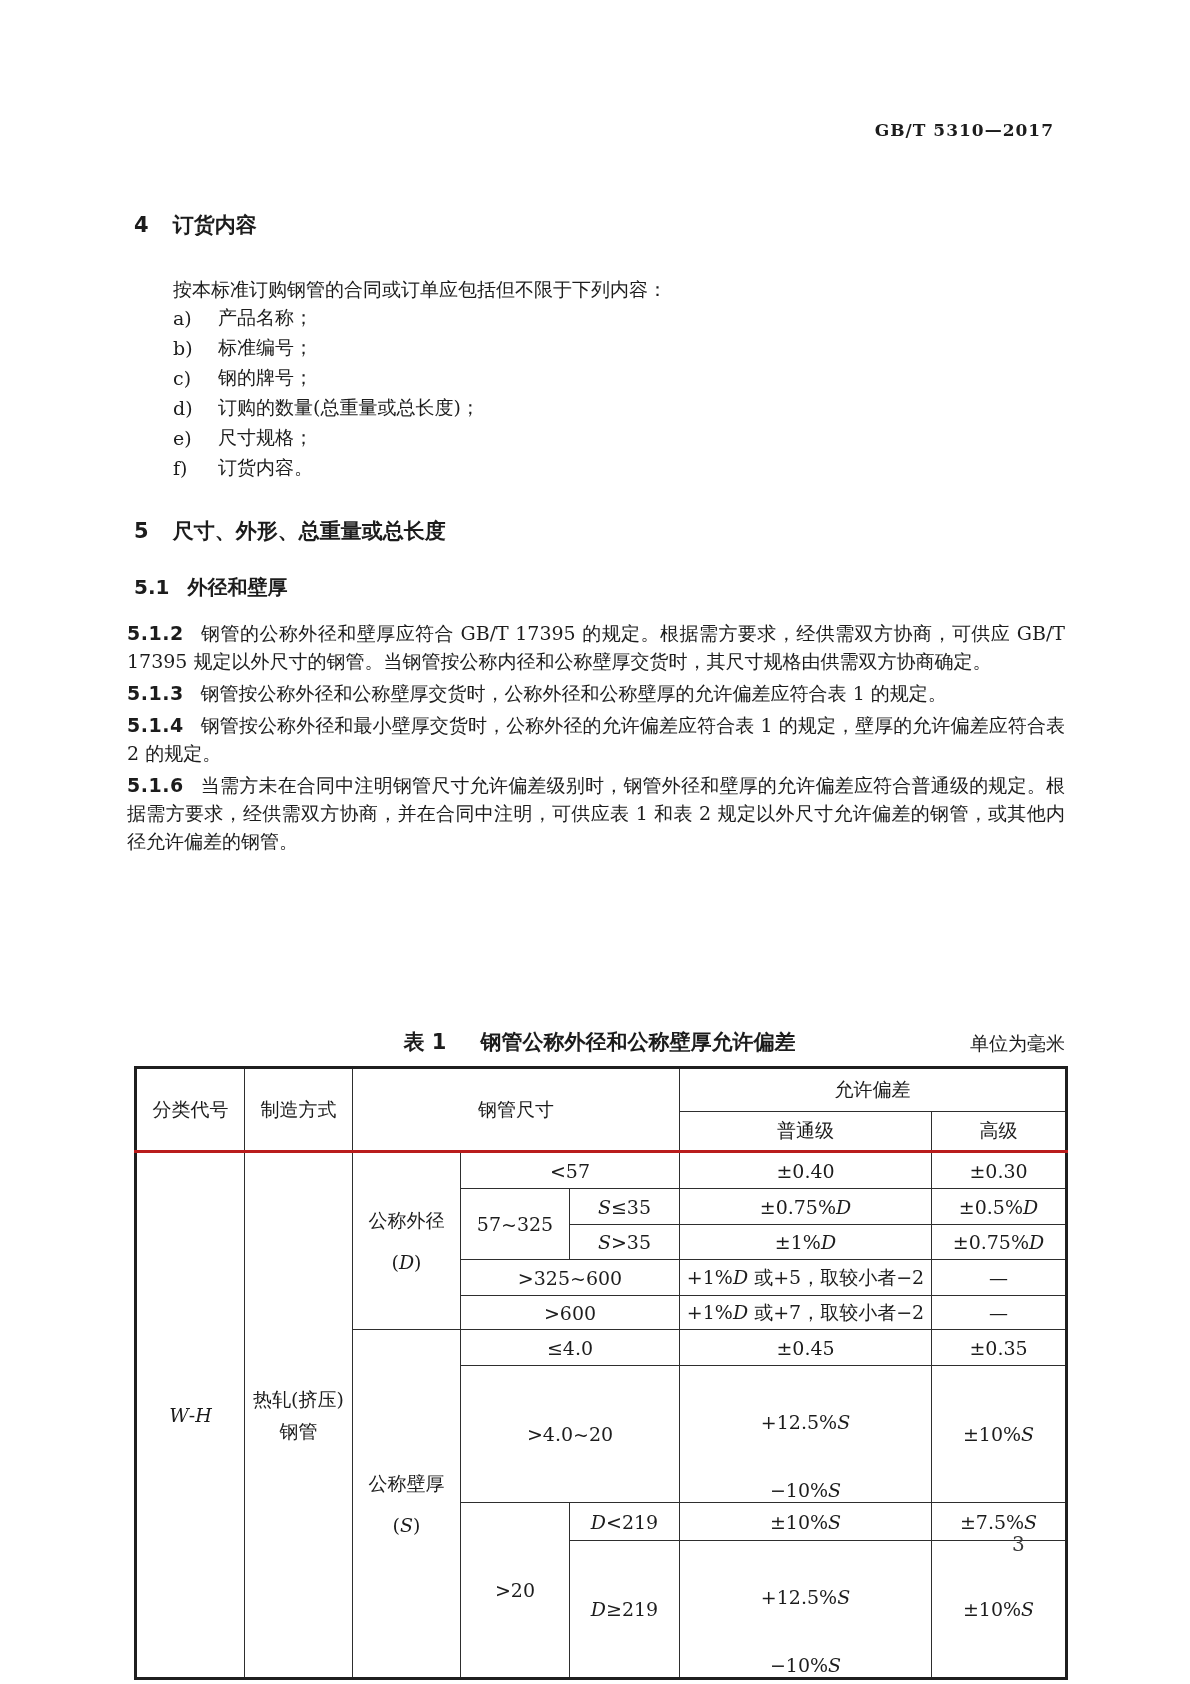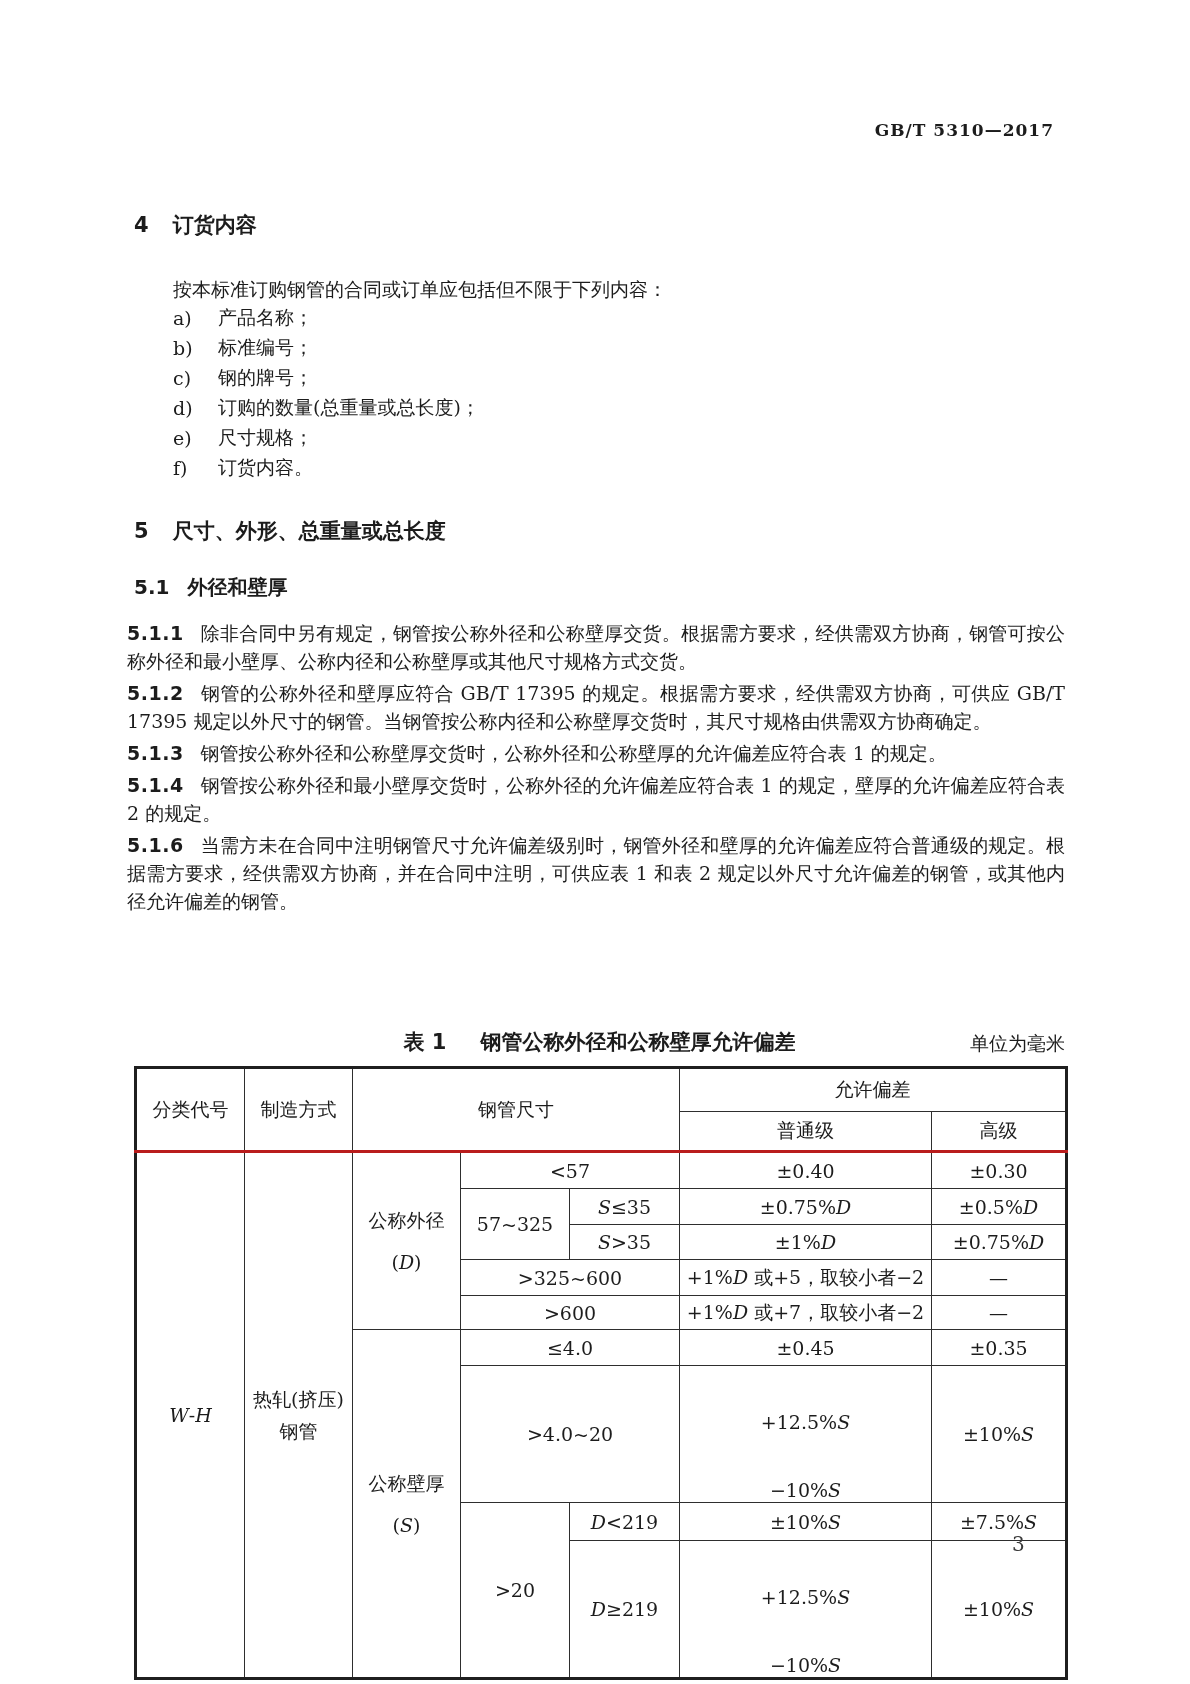"5.1.1" p { html: <p><span>5.1.1</span><span>除非合同中另有规定，钢管按公称外径和公称壁厚交货。根据需方要求，经供需双方协商，钢管可按公称外径和最小壁厚、公称内径和公称壁厚或其他尺寸规格方式交货。</span></p> -> none }
